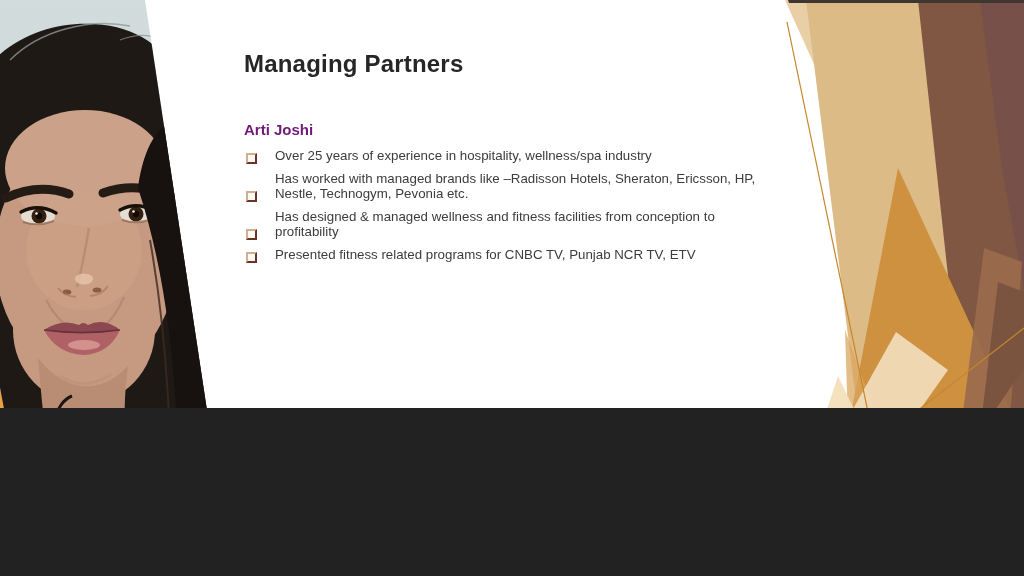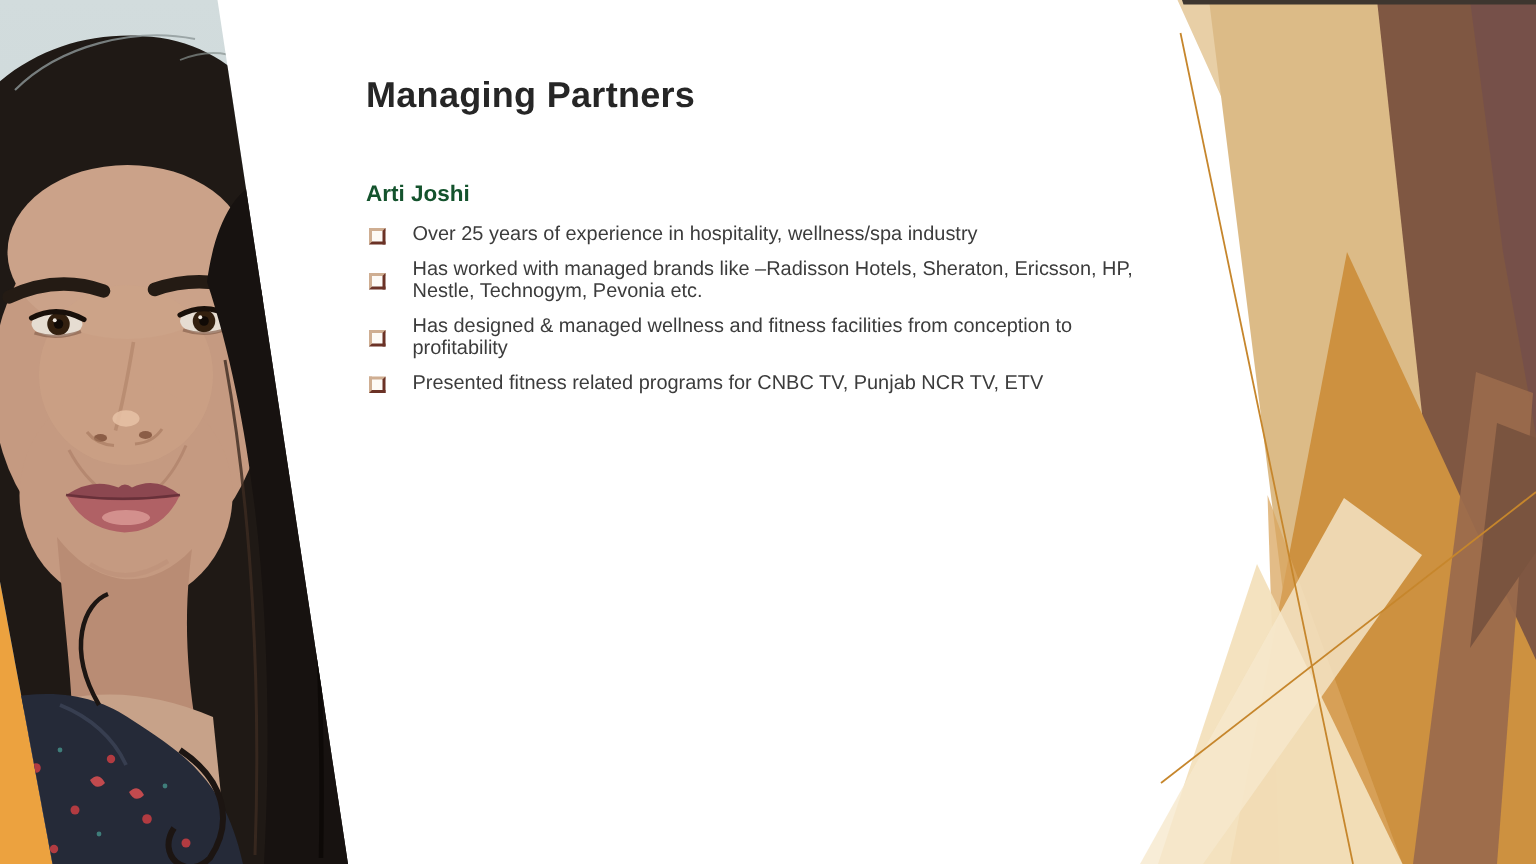"Managing Partners" .slide { height: 576px -> 408px }
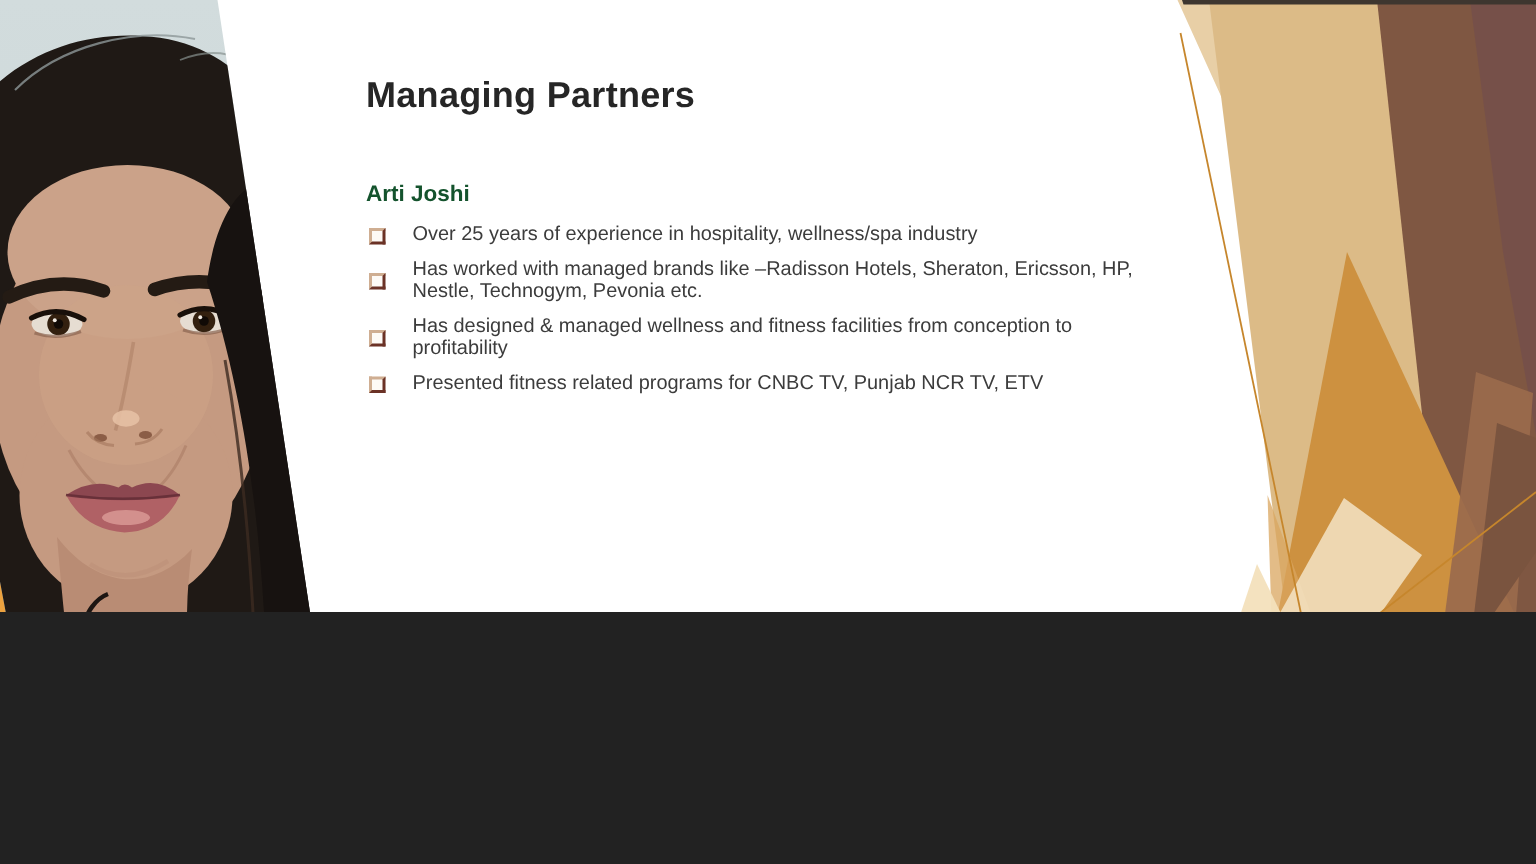"Arti Joshi" .presenter { color: #14532d -> #701a75 }
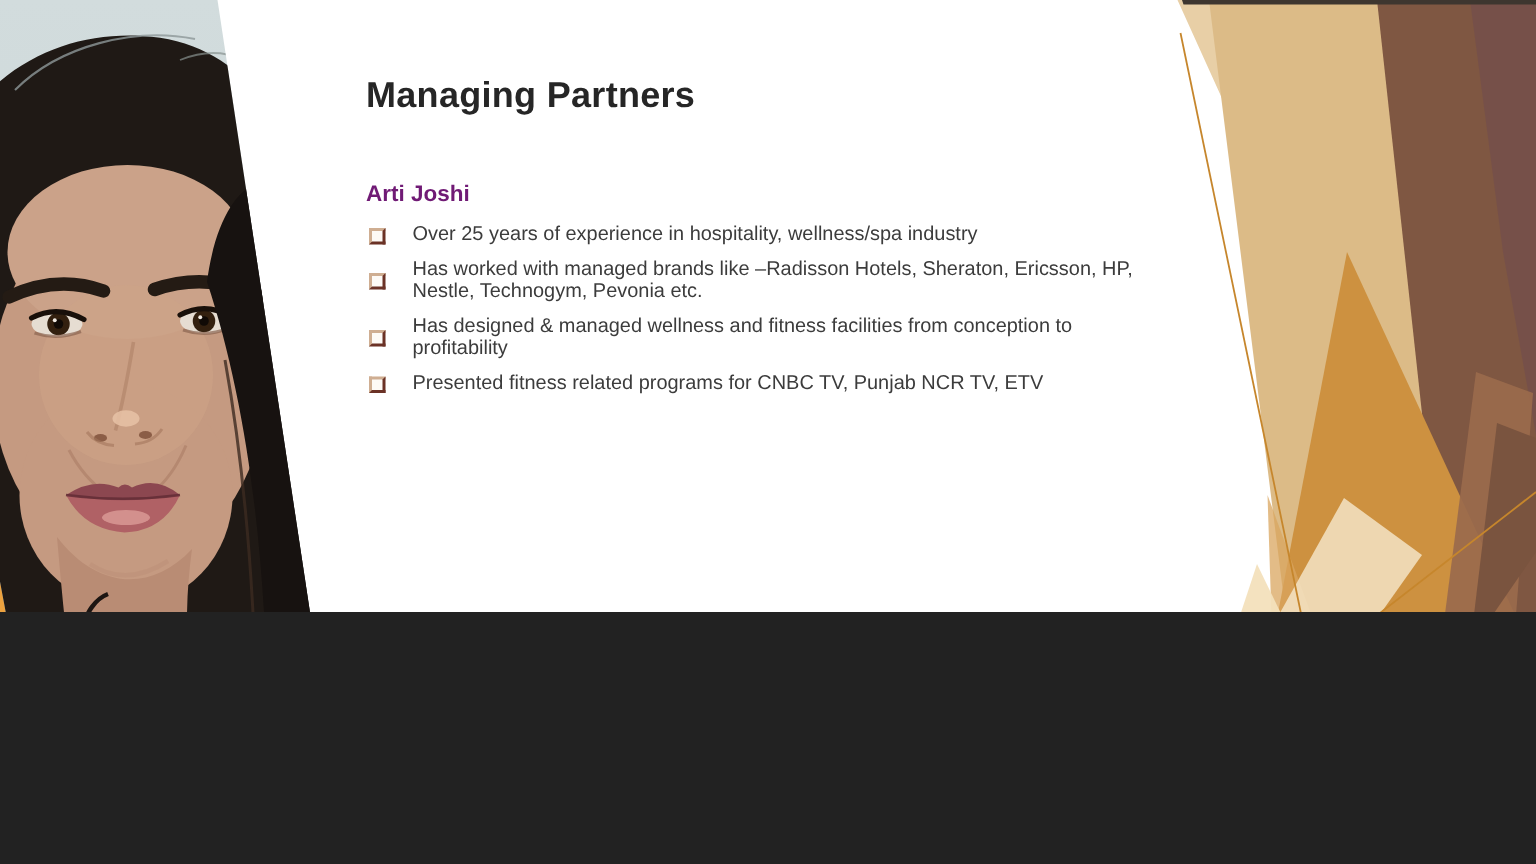"Over 25 years of experience" .bullets li { align-items: center -> flex-end }
